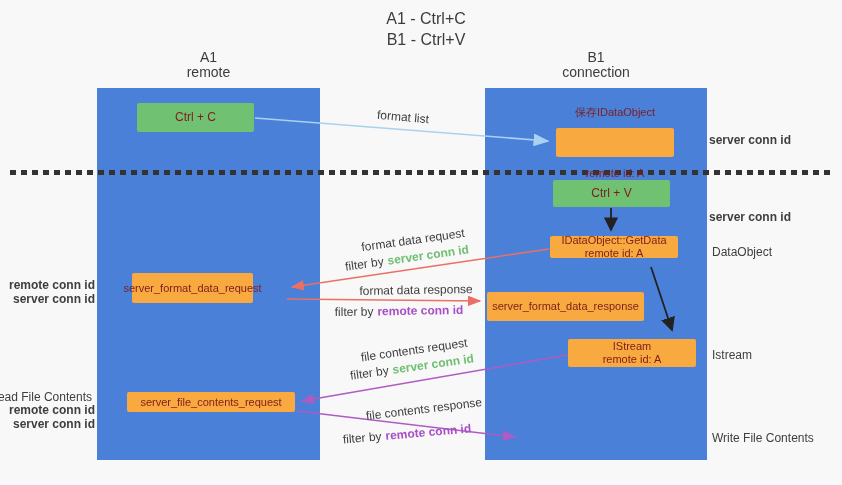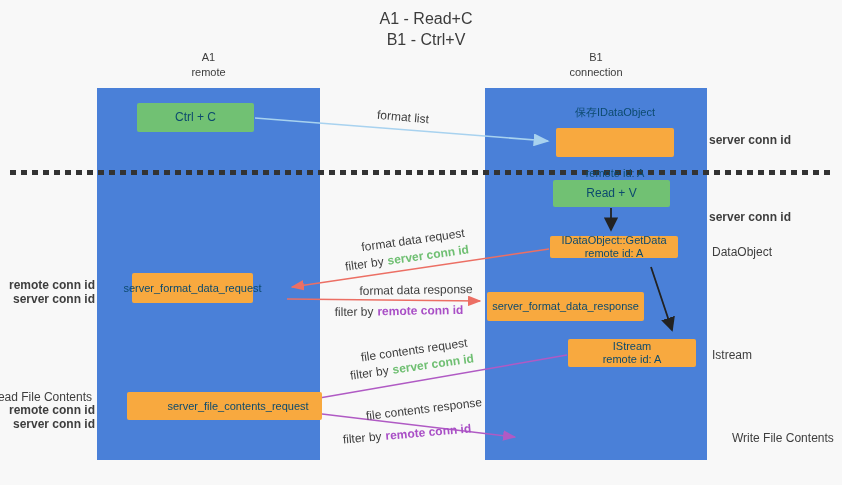"A1 - Read+C" div { text: Read+C -> Ctrl+C }
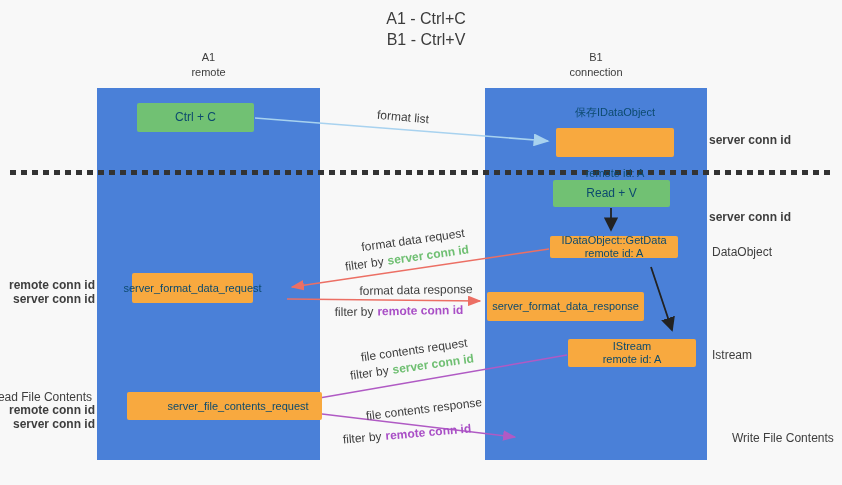"A1" .col-header { font-size: 11px -> 14px }
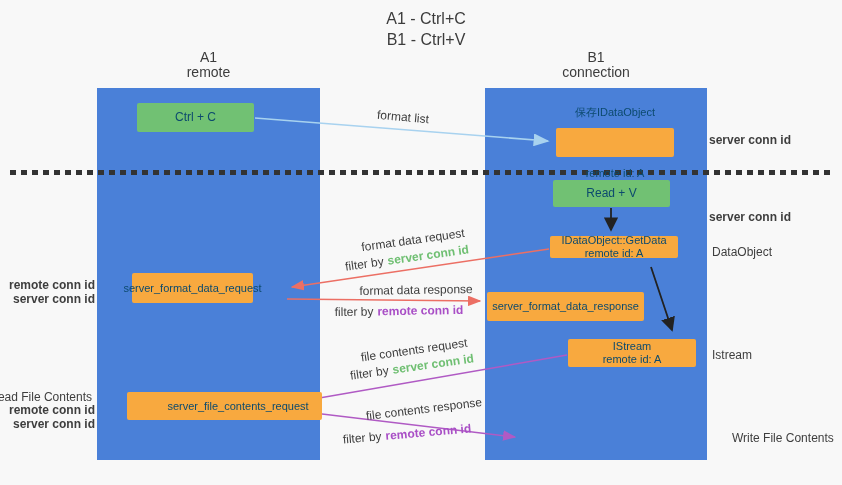"Ctrl + C" .box { color: #0c4a6e -> #7f1d1d }
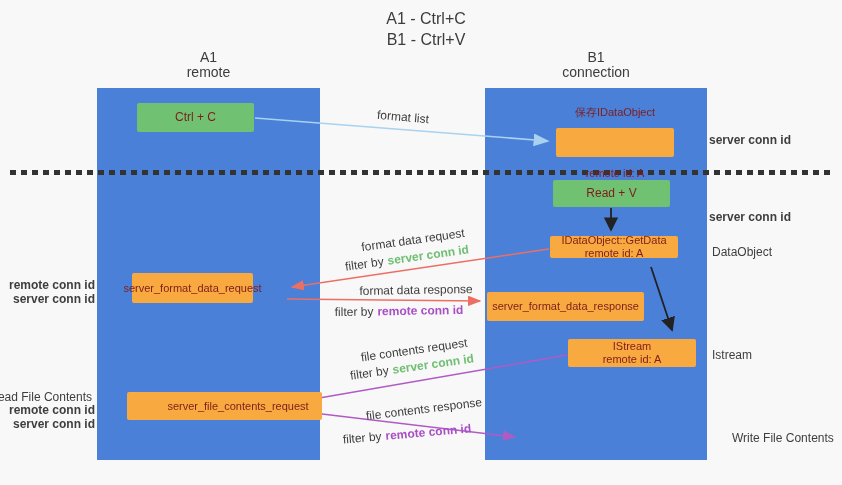"Read + V" span { text: Read -> Ctrl }
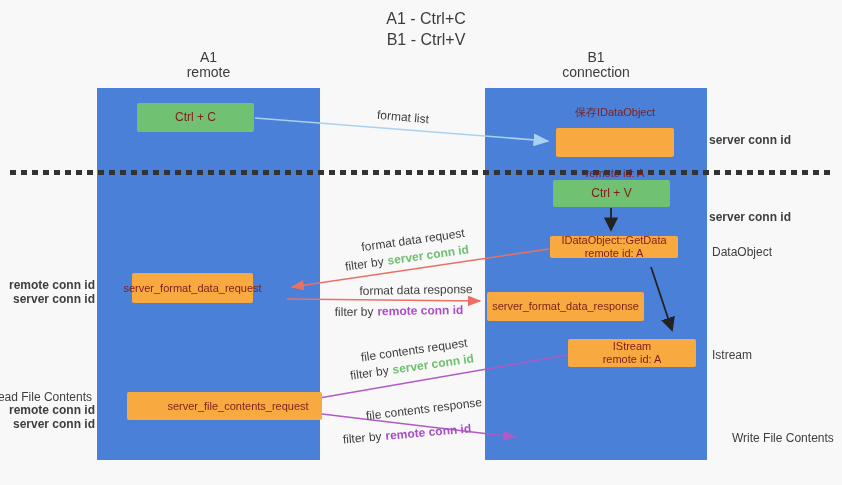"server_file_contents_request" div.box { height: 28px -> 20px; padding-left: 27px -> none }
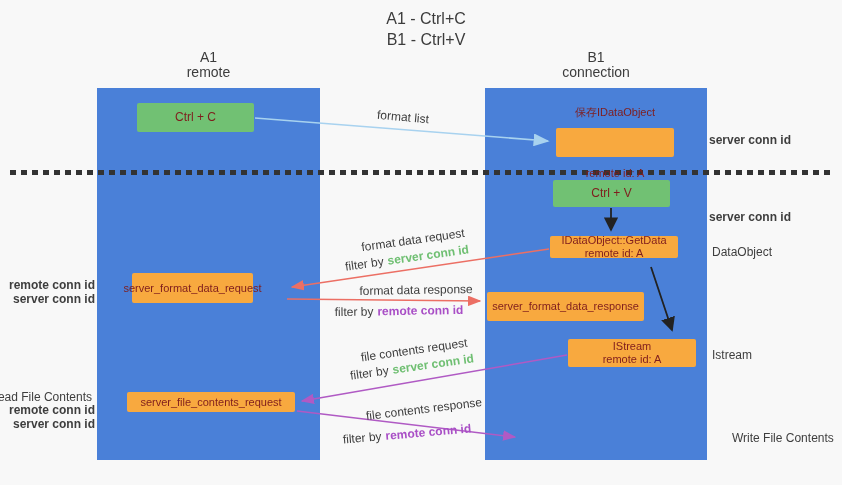"Write File Contents" div.side-label { margin-left: 20px -> none }
